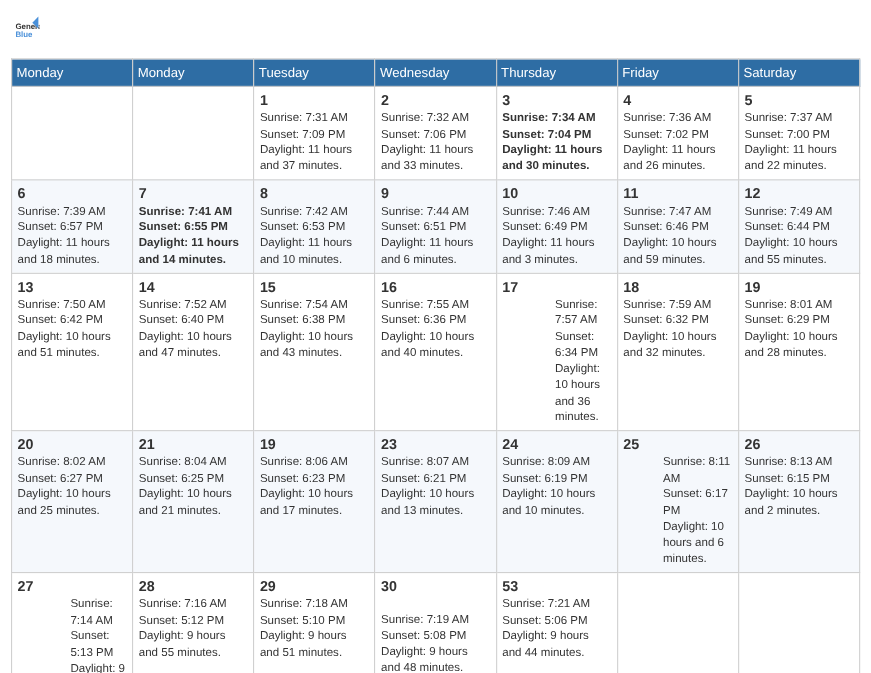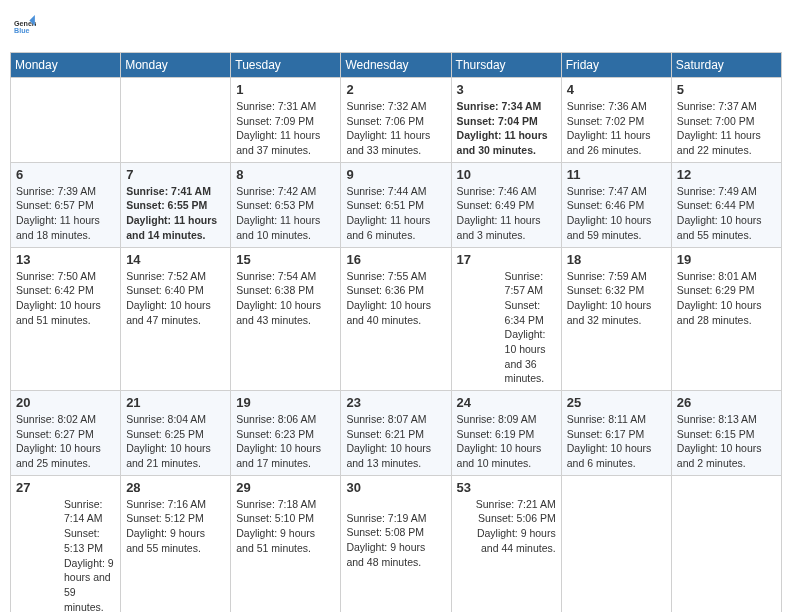"Sunrise: 8:11 AM" div.day-info { margin-left: none -> 36px }
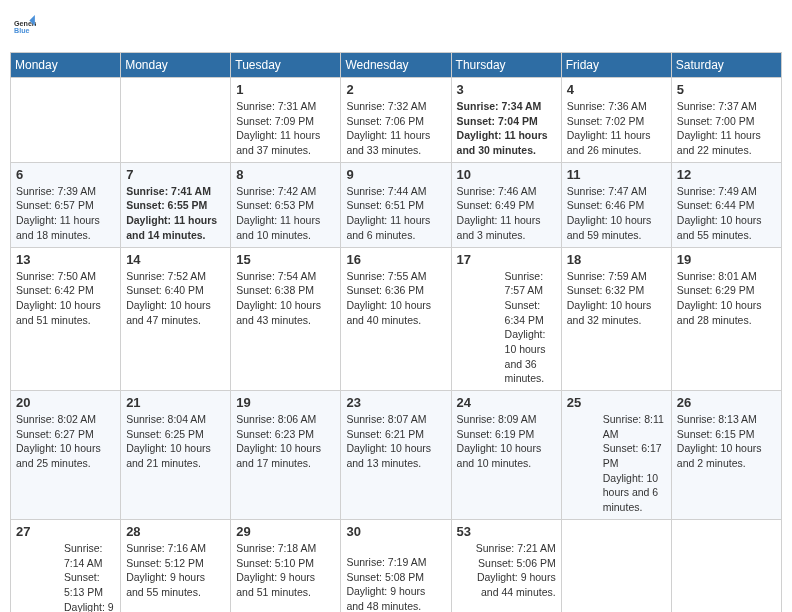"Sunrise: 7:21 AM" div.day-info { text-align: right -> none }
